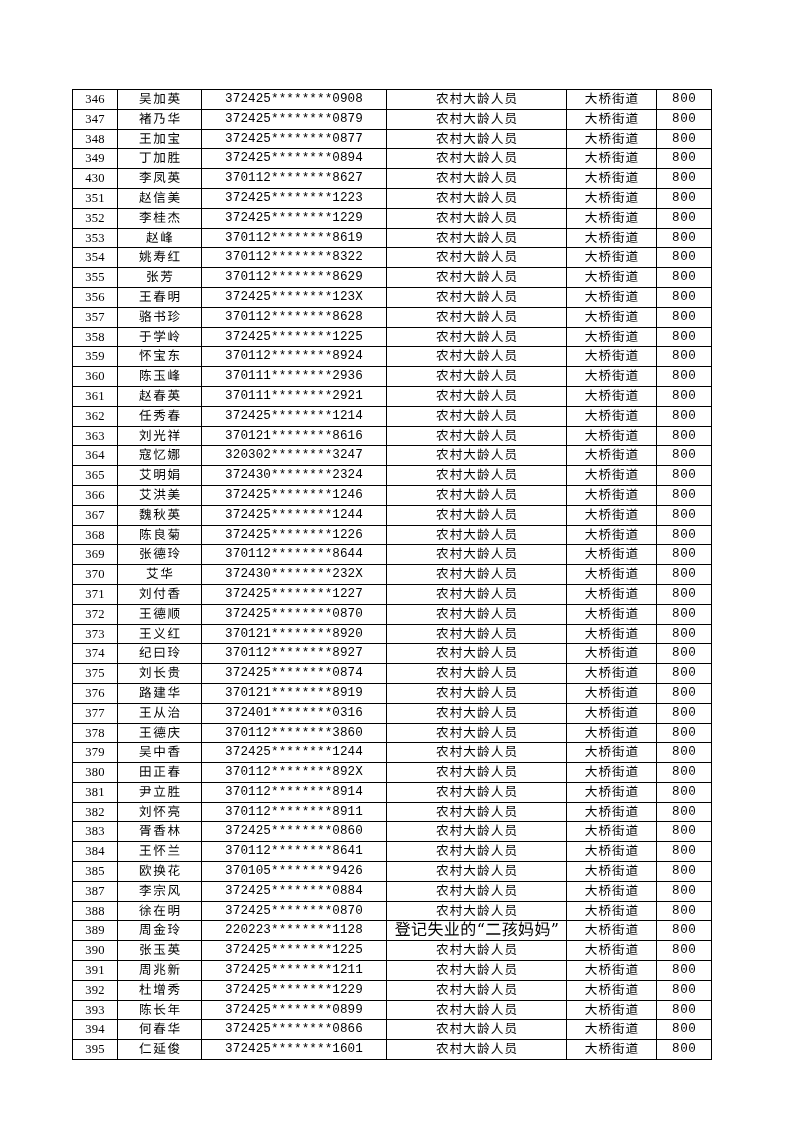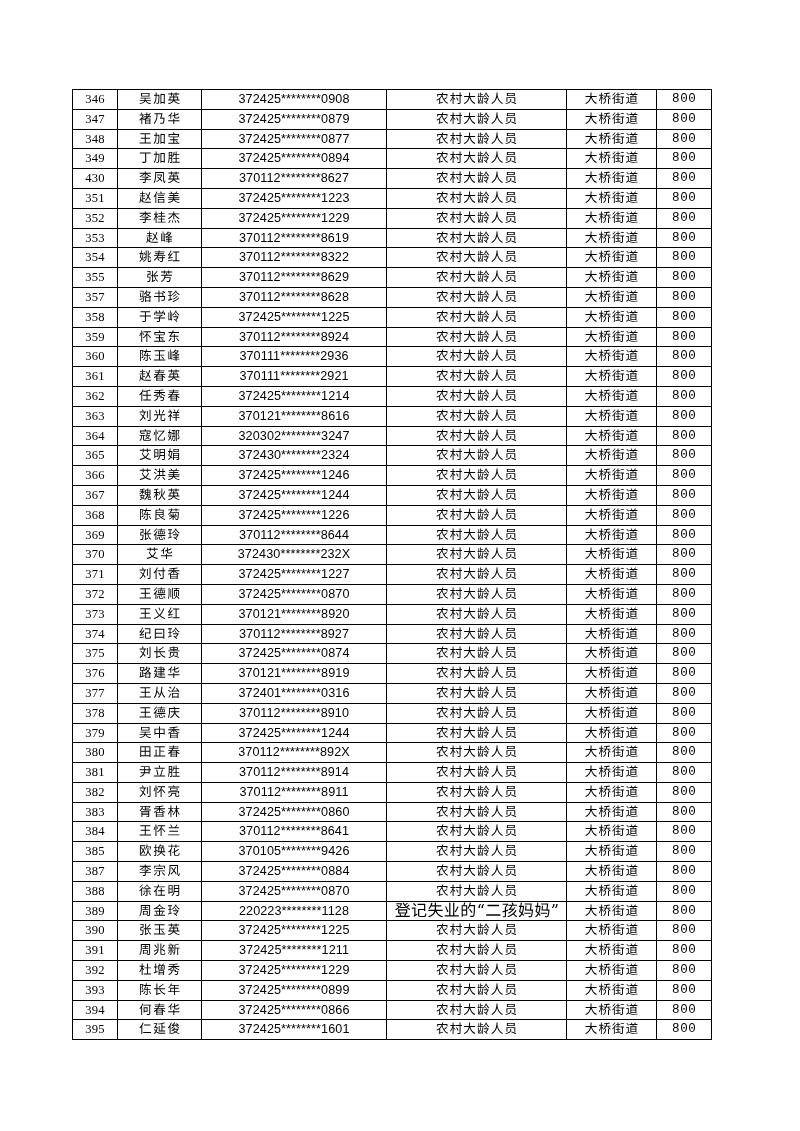"372425********0908" td.idnum { font-family: Liberation Sans, sans-serif -> Liberation Mono, monospace }
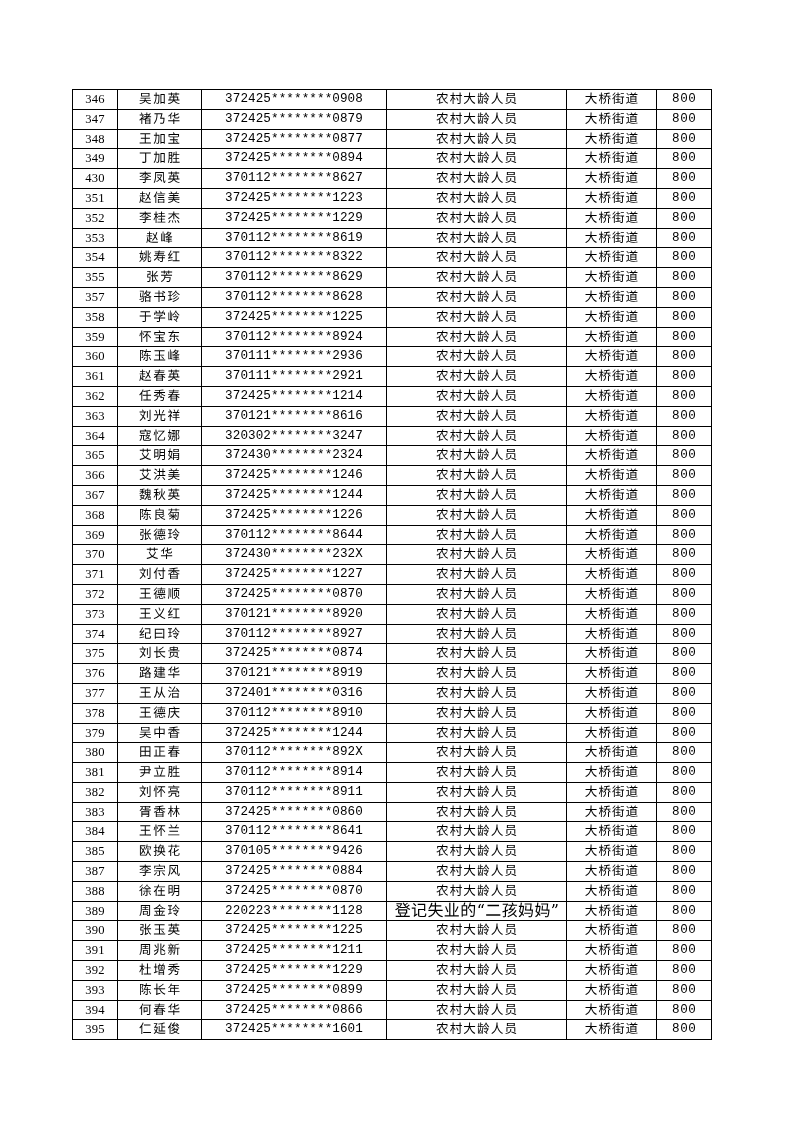"356" tr { html: none -> <tr> <td>356</td> <td>王春明</td> <td>372425********123X</td> <td>农村大龄人员</td> <td>大桥街道</td> <td>800</td> </tr> }
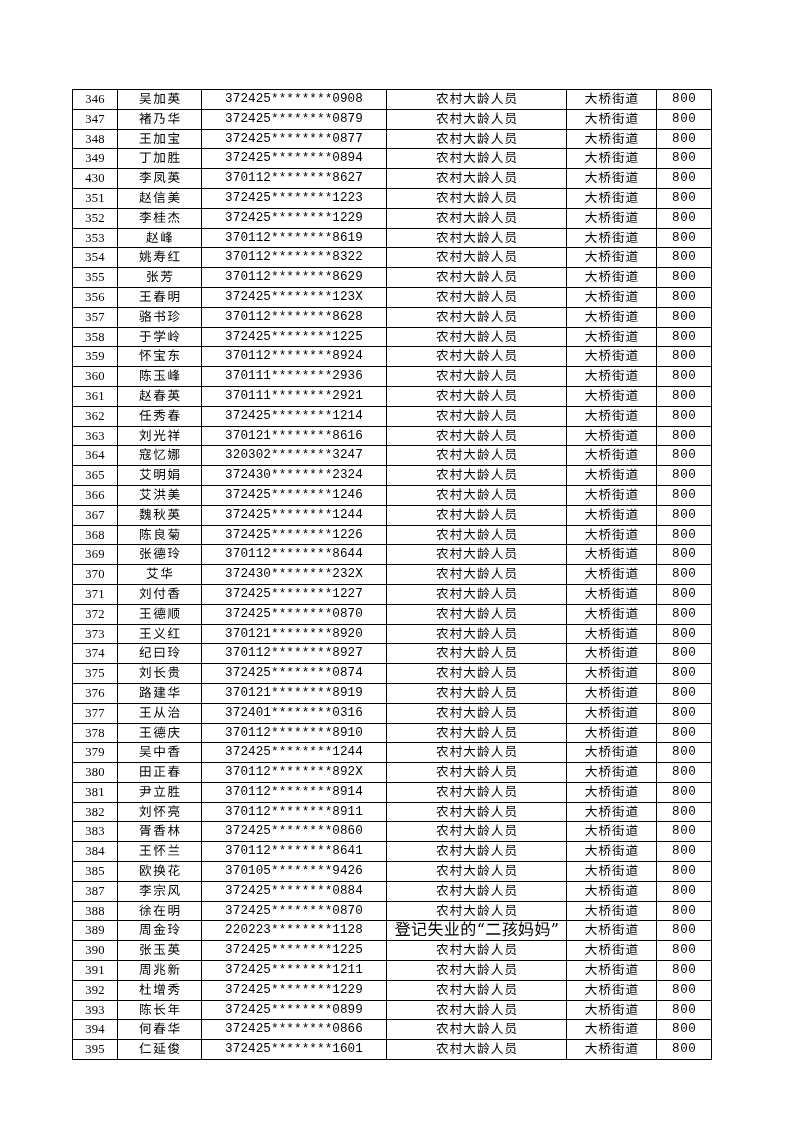"370112********8910" td.idnum { text: 8910 -> 3860 }
